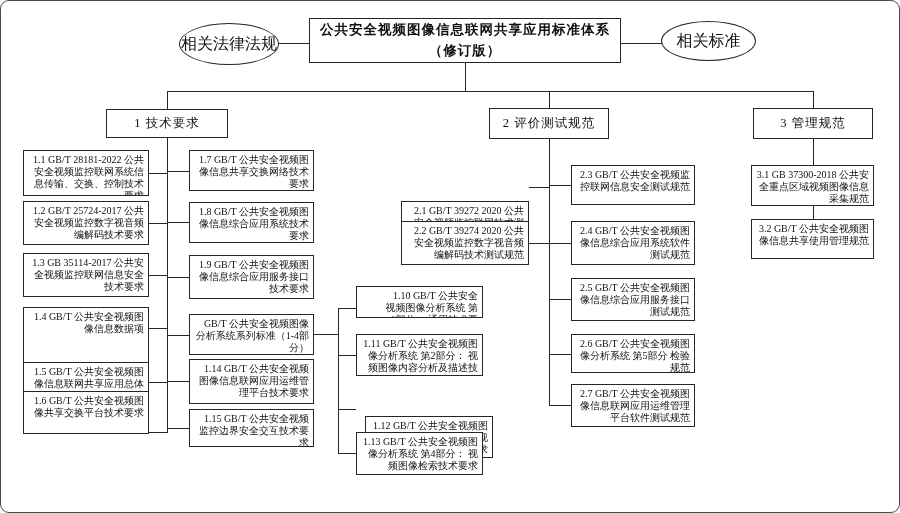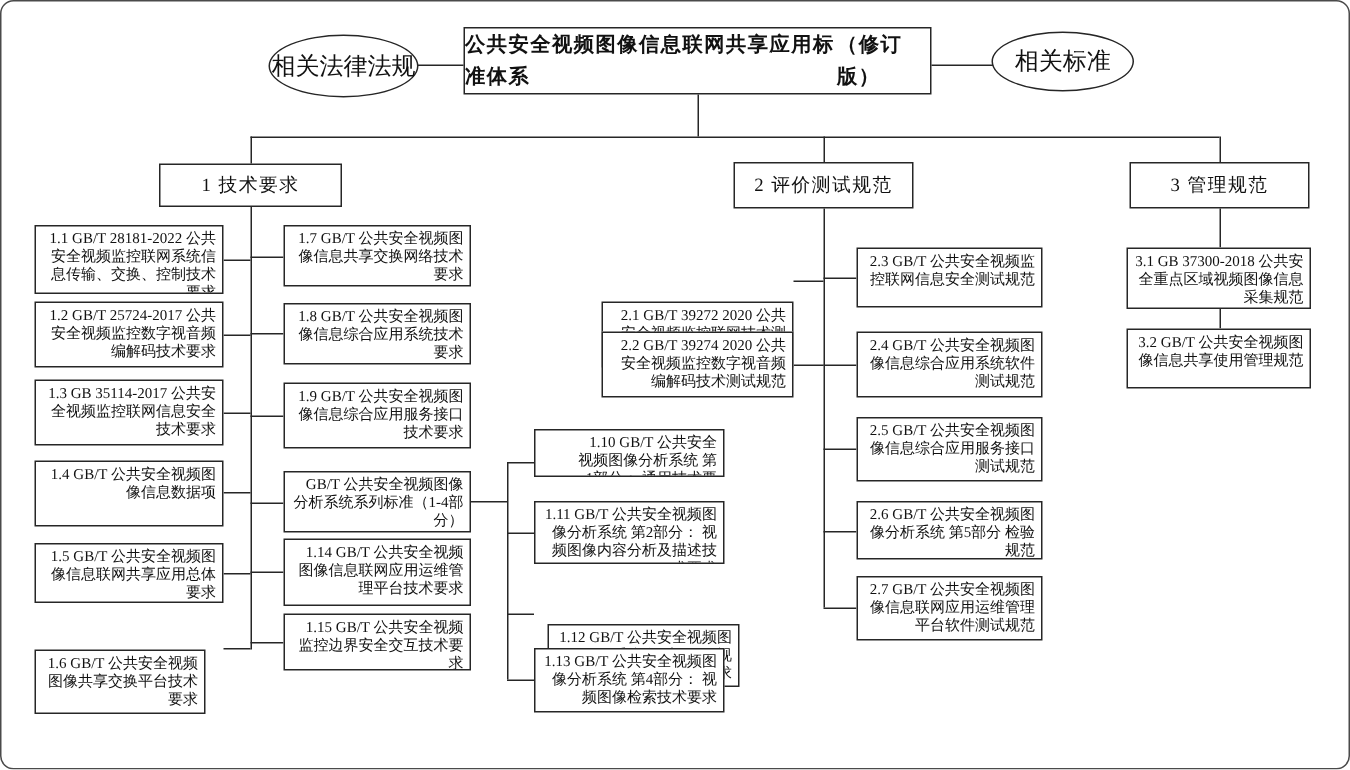"公共安全视频图像信息联网共享应用标准体系" .title { flex-direction: row -> column }
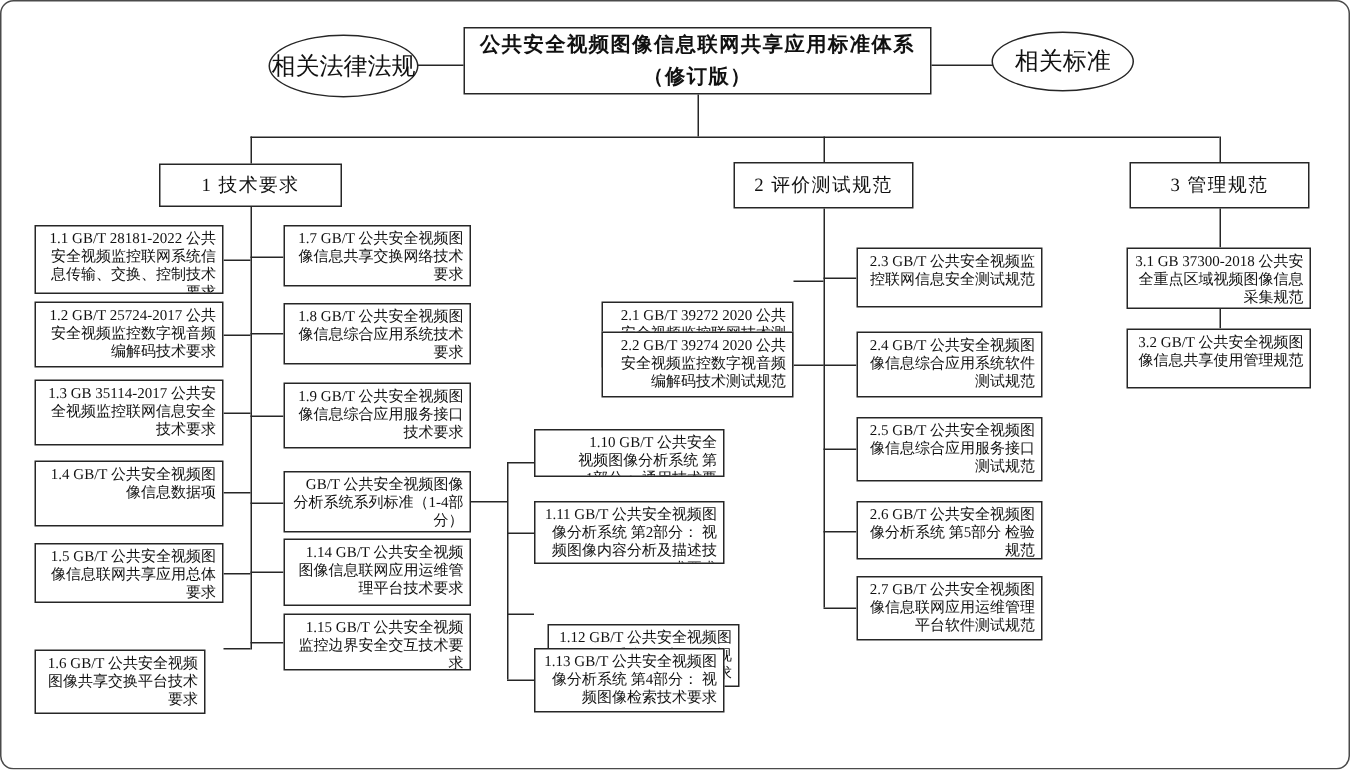"1.4 GB/T 公共安全视频图像信息数据项" div.box { height: 44px -> 56px }
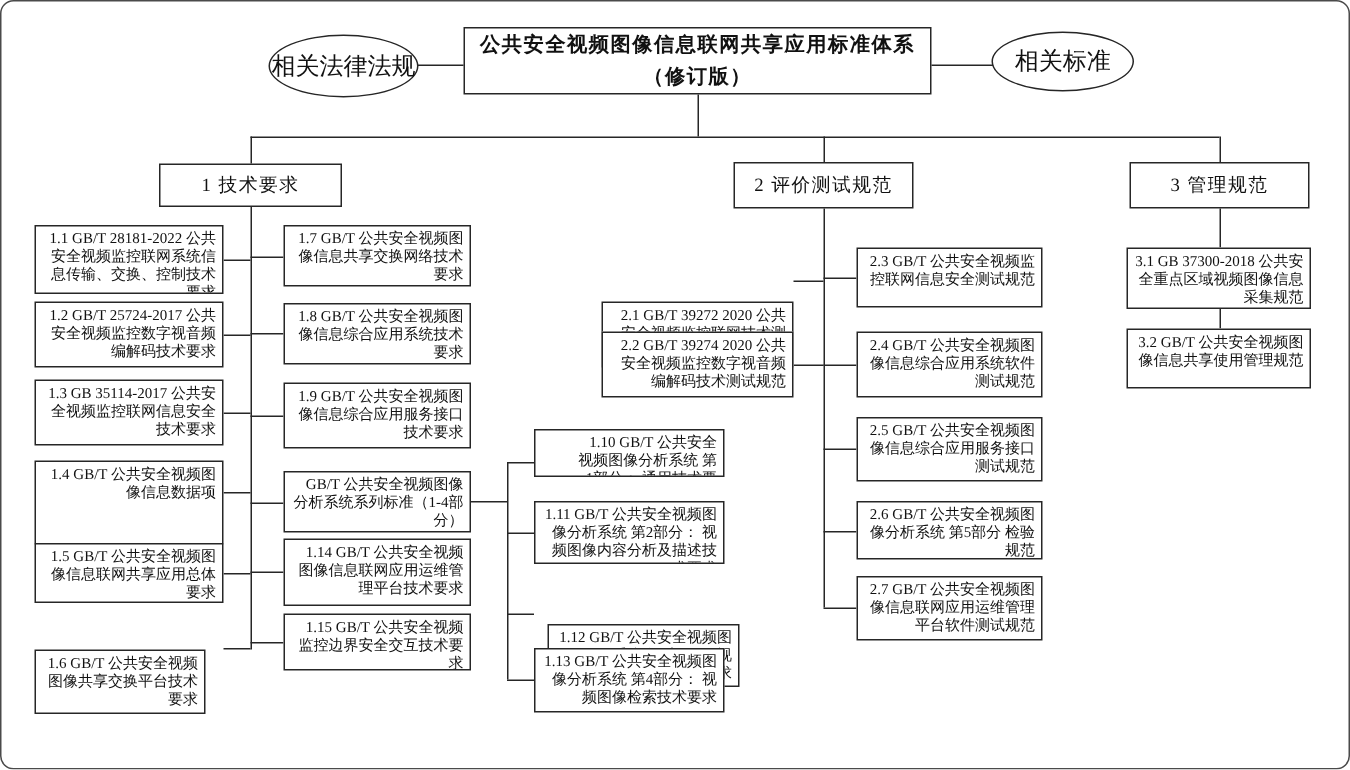"1.6 GB/T 公共安全视频图像共享交换平台技术要求" div.box { top: 432px -> 390px; width: 114px -> 126px }
